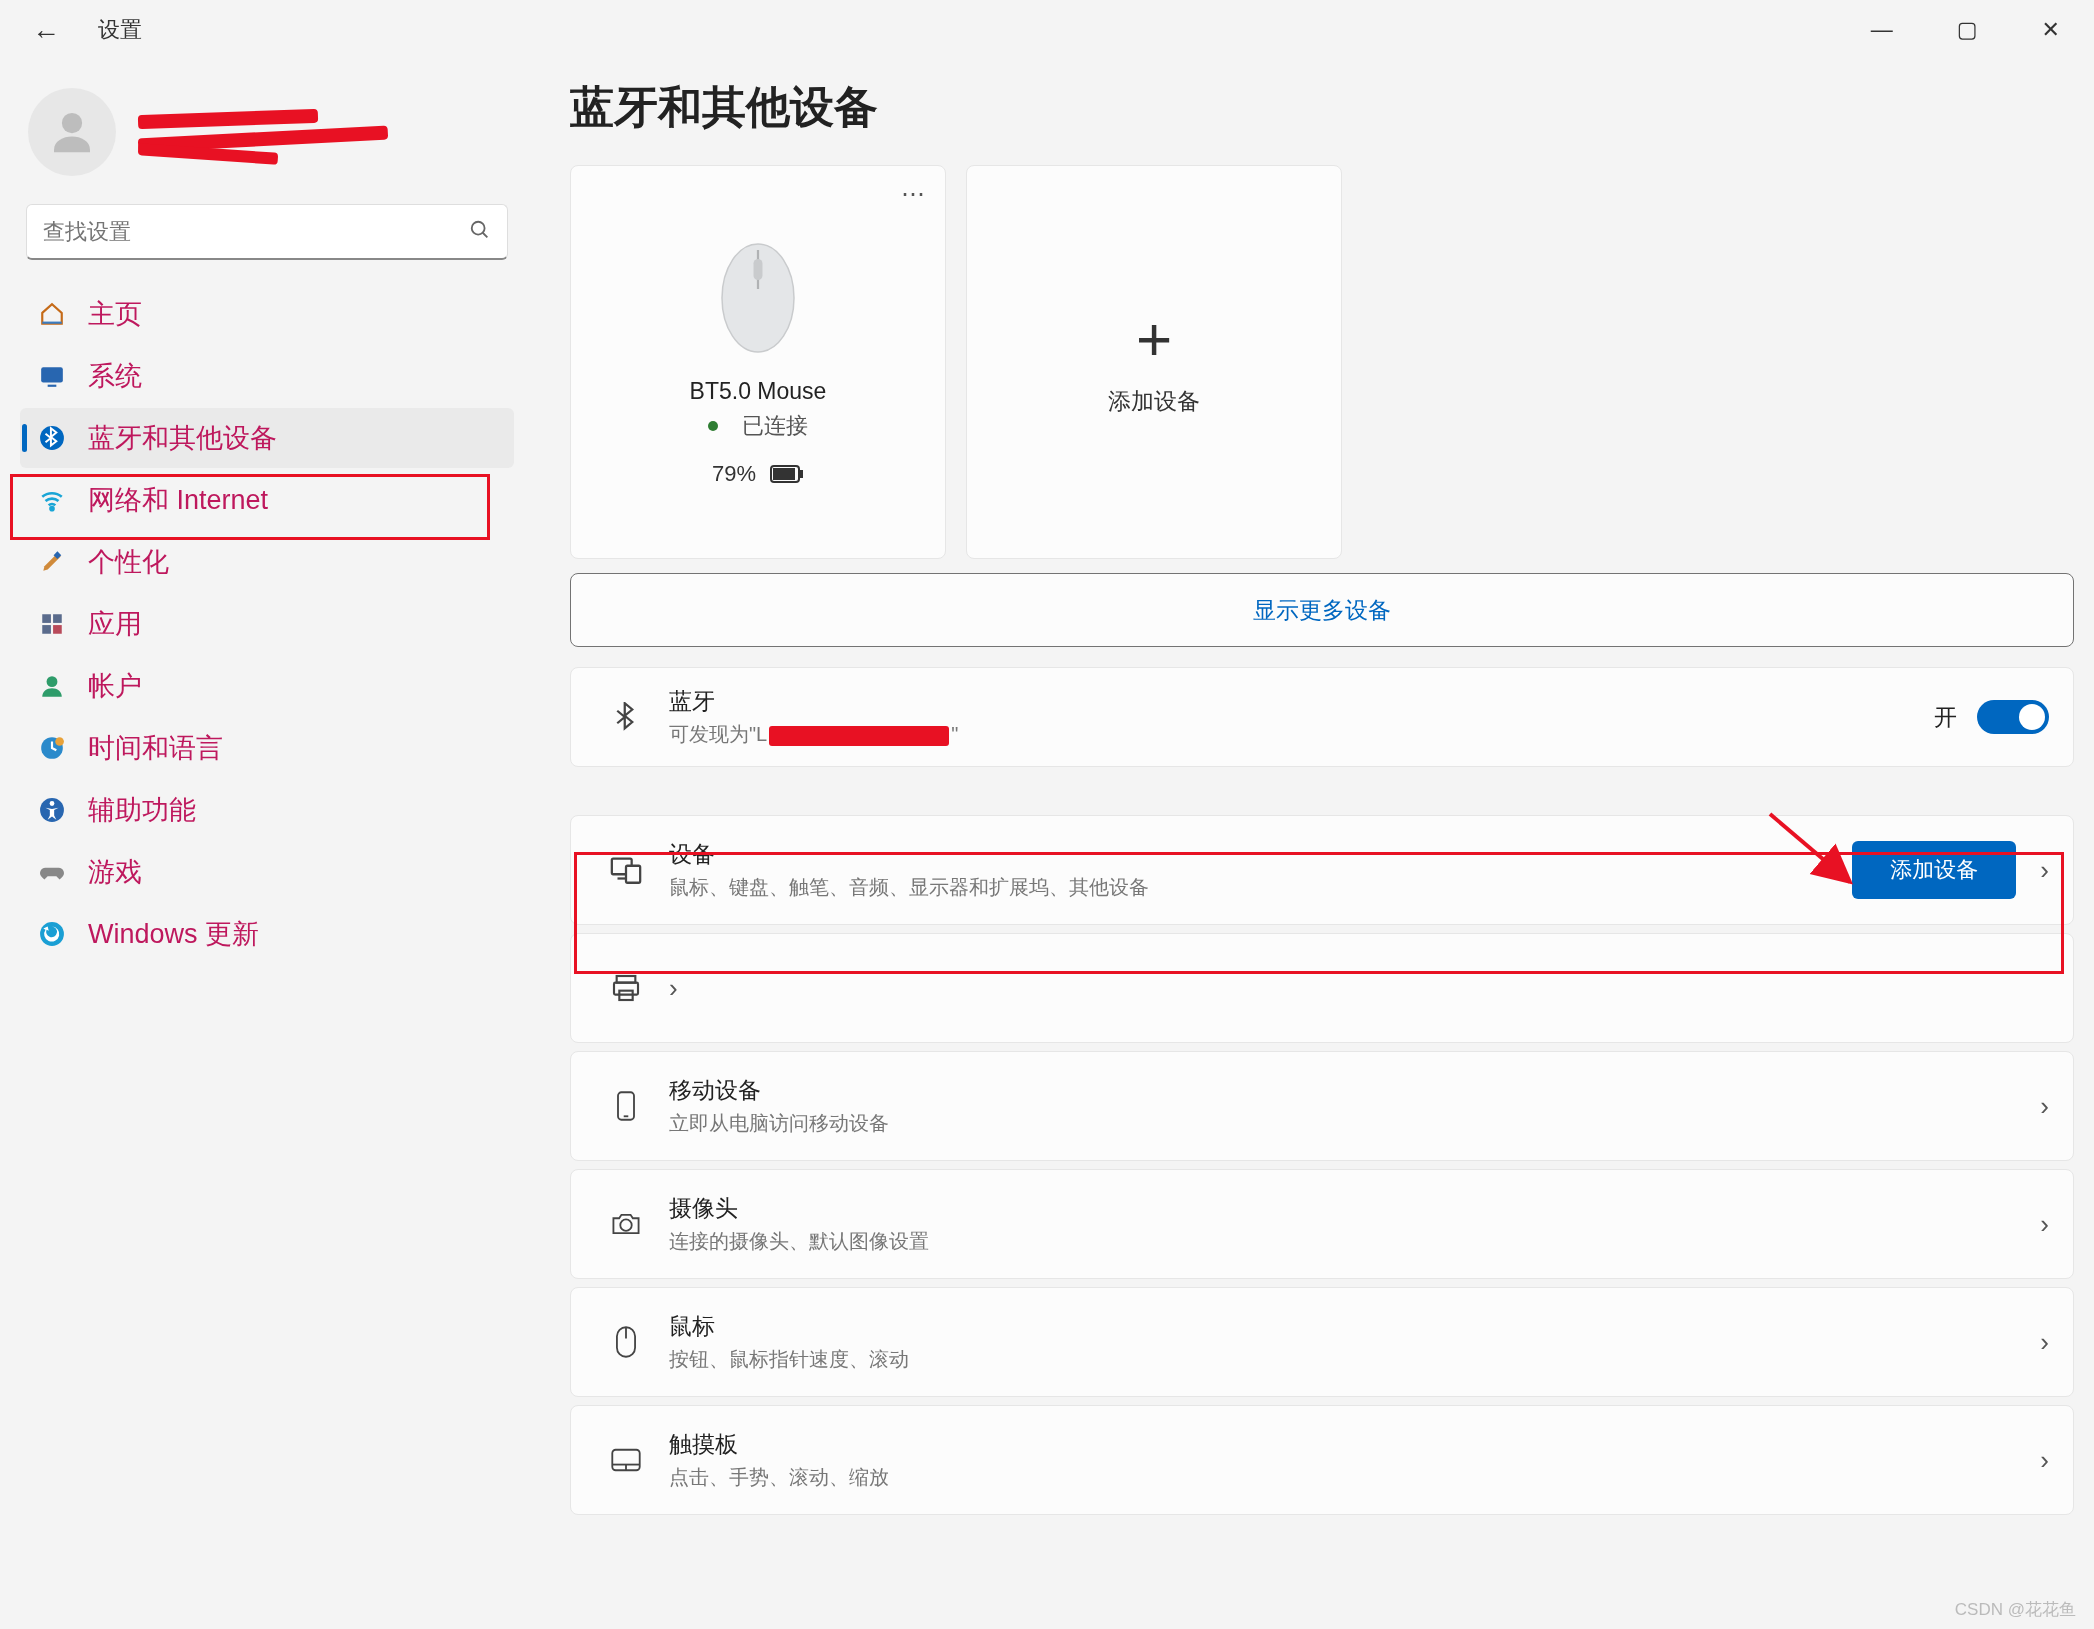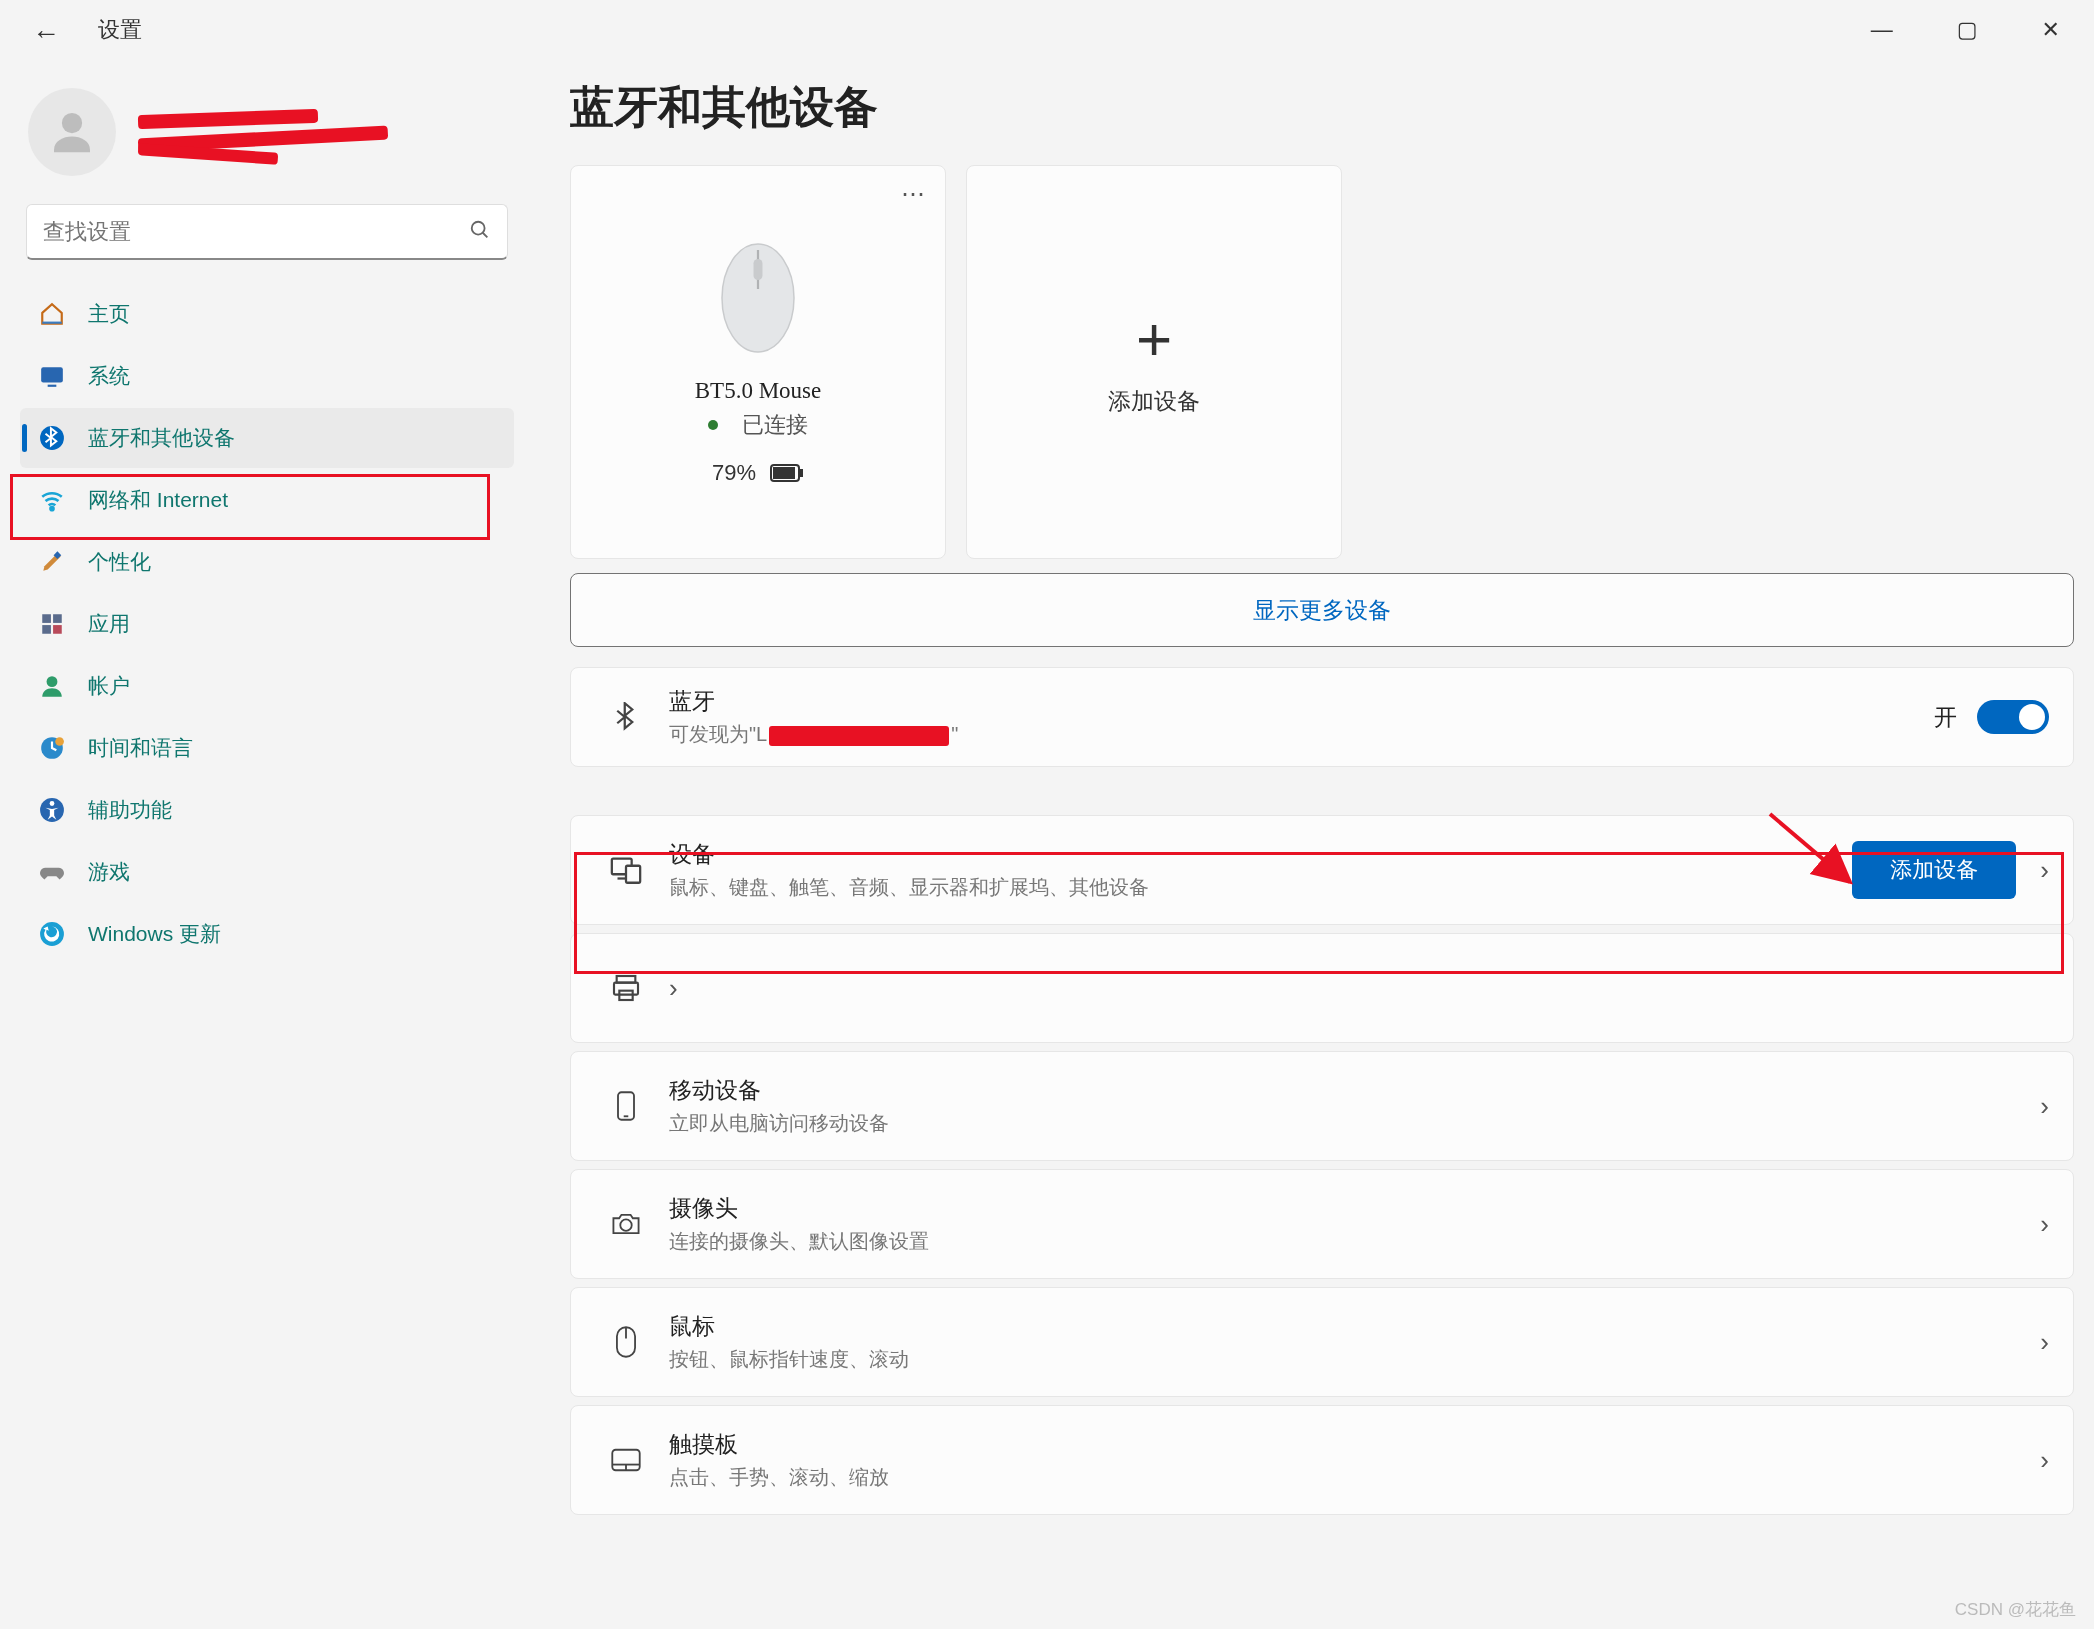"主页" .nav-item { color: #0f766e -> #be185d; font-size: 21px -> 27px }
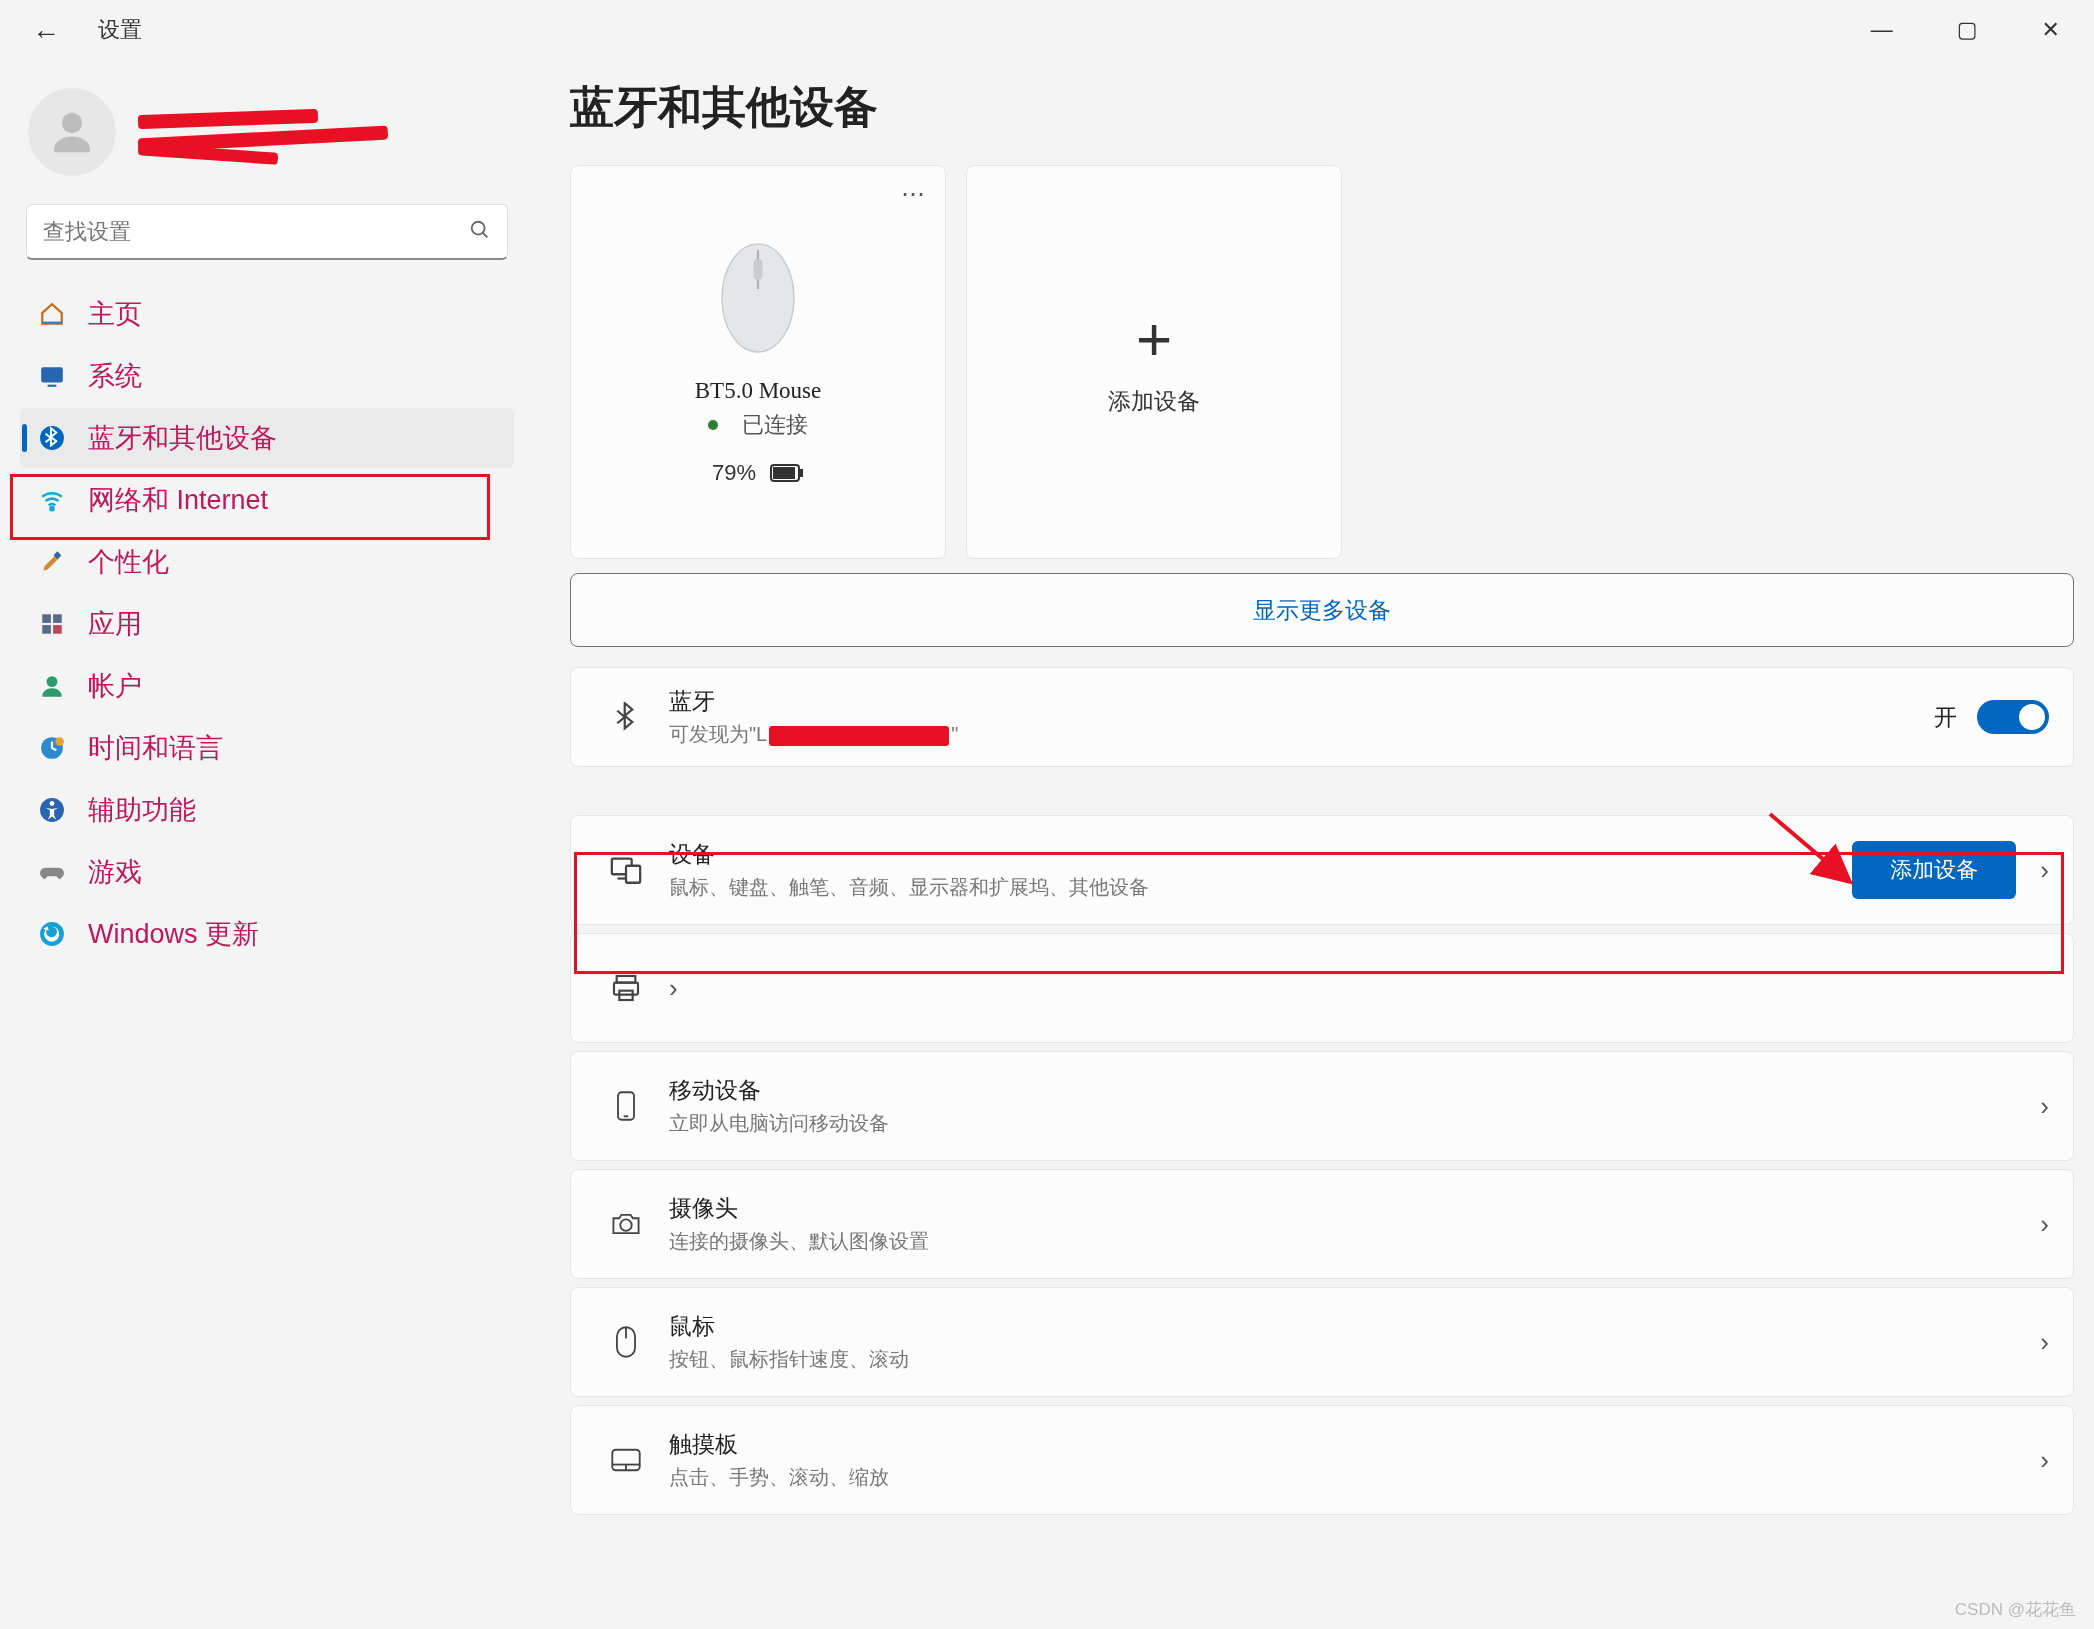"BT5.0 Mouse" .device-name { font-family: Liberation Serif, serif -> none }
